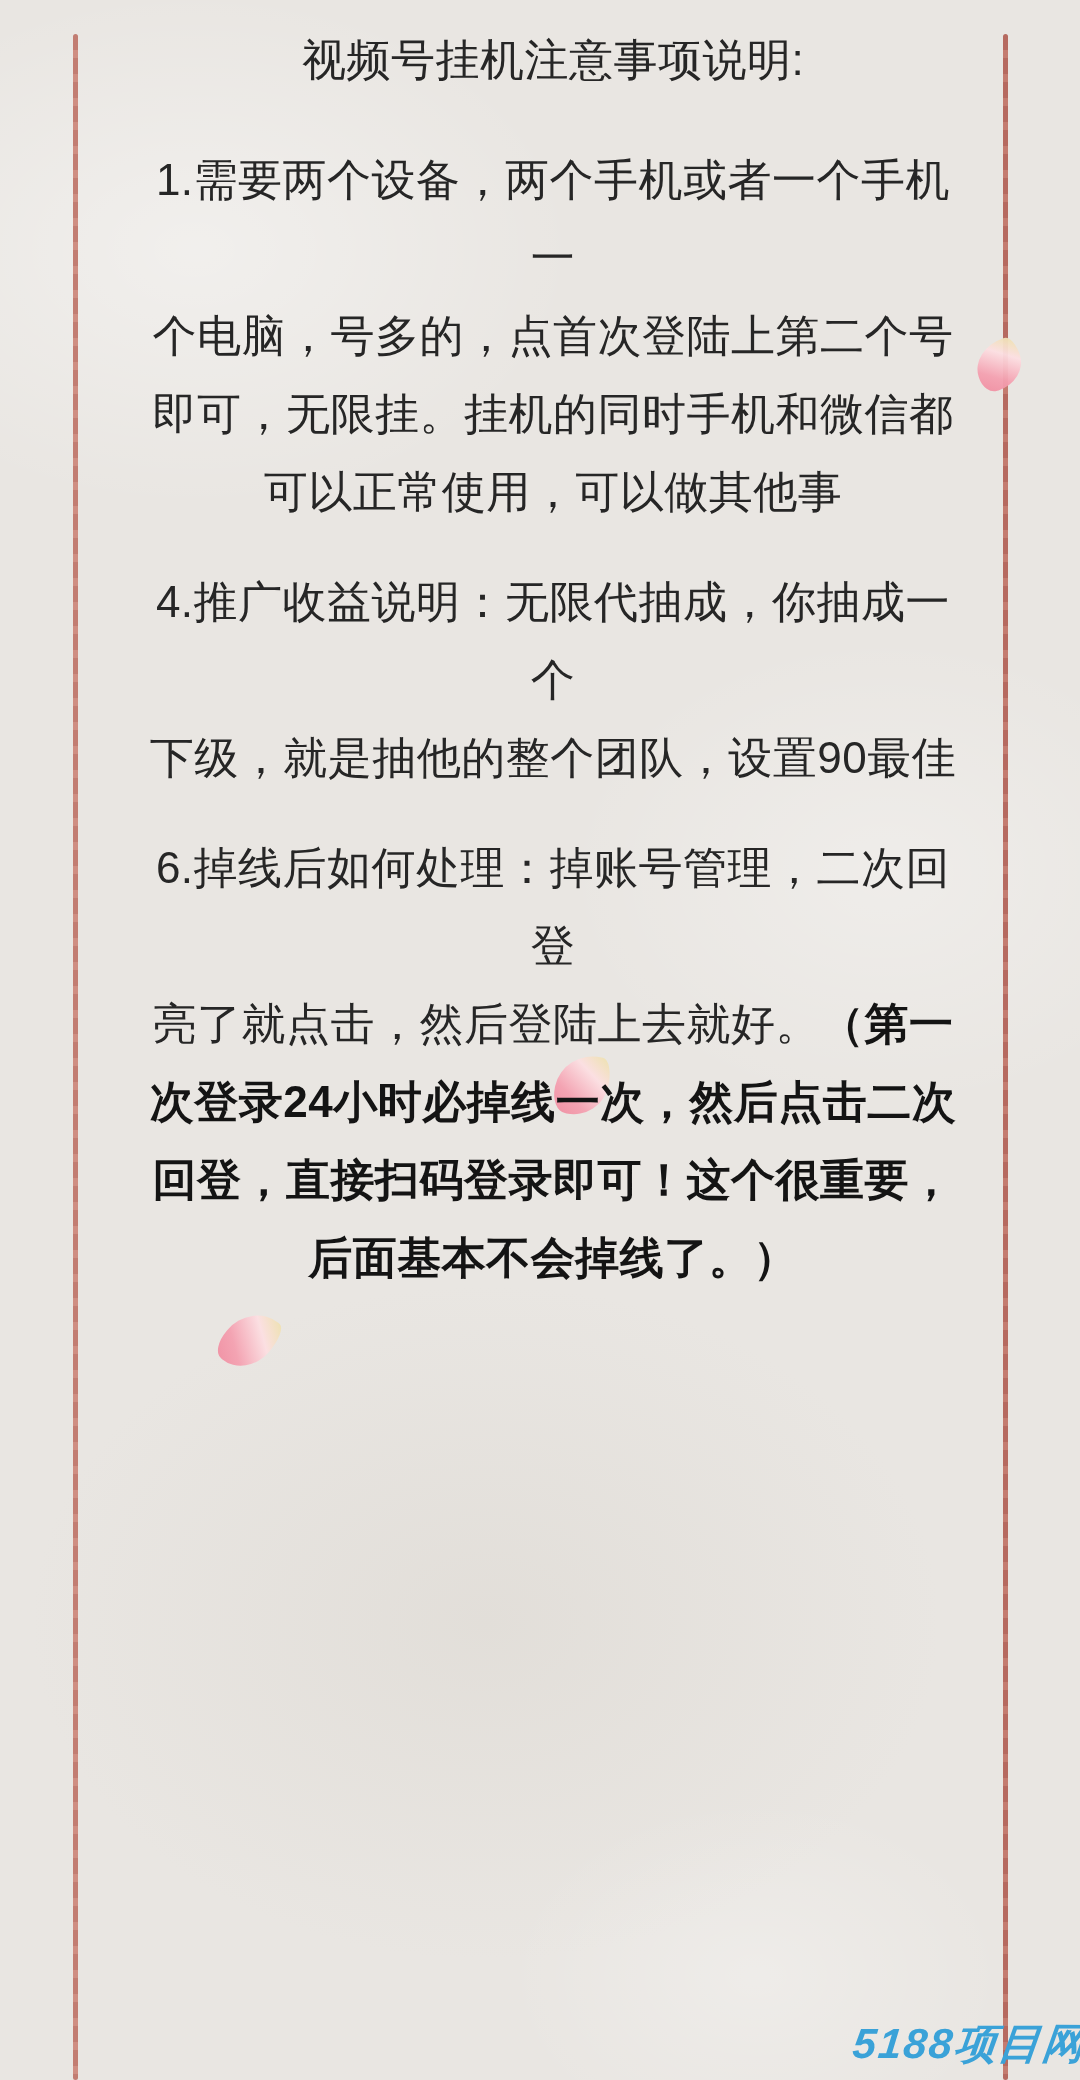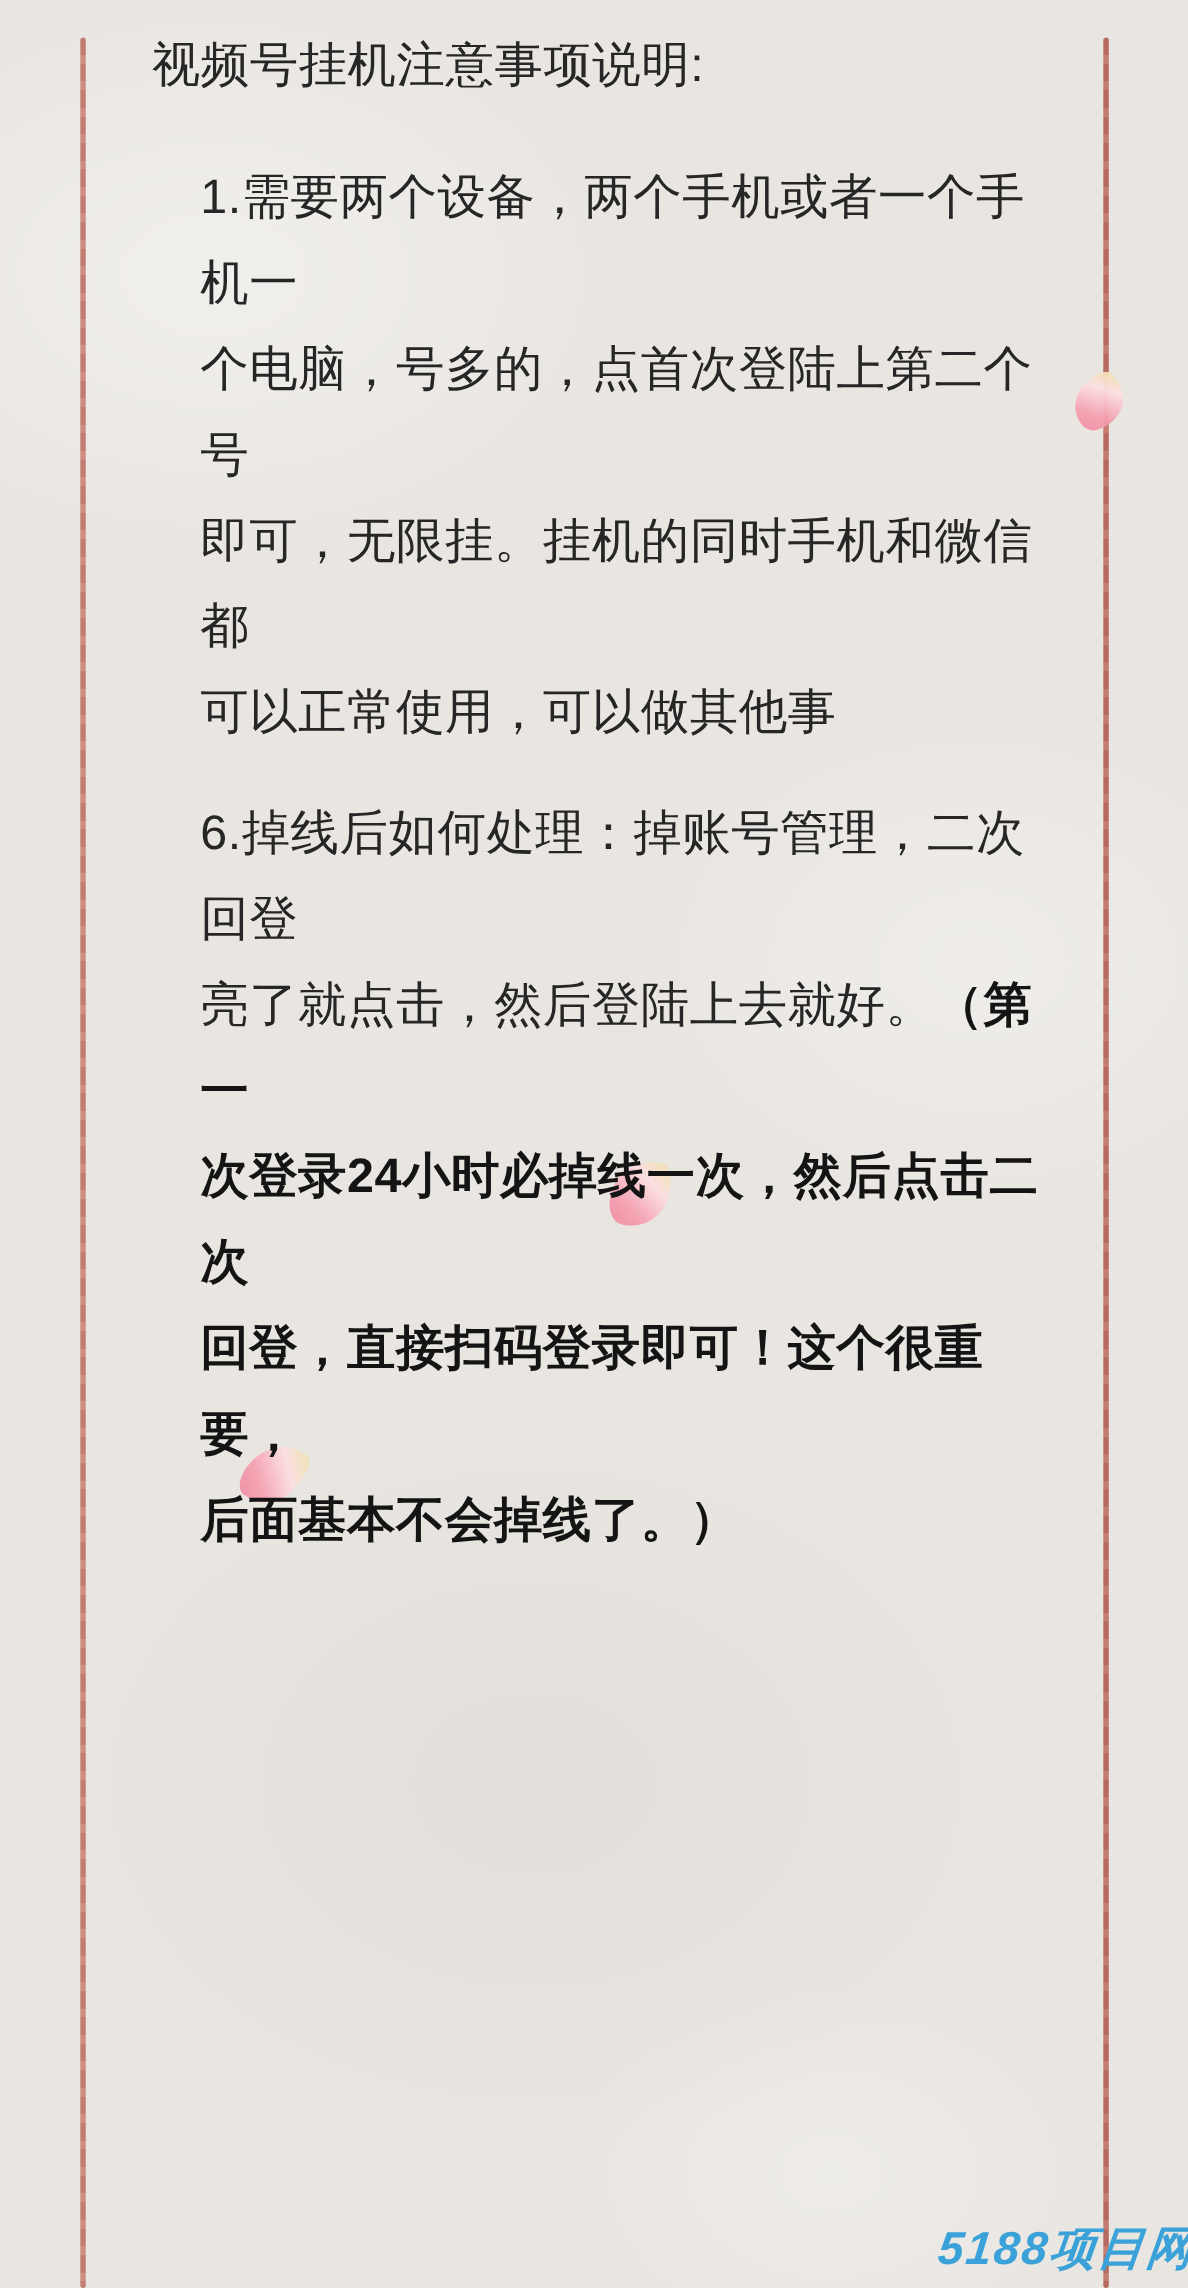"视频号挂机注意事项说明:" .paper { text-align: none -> center }
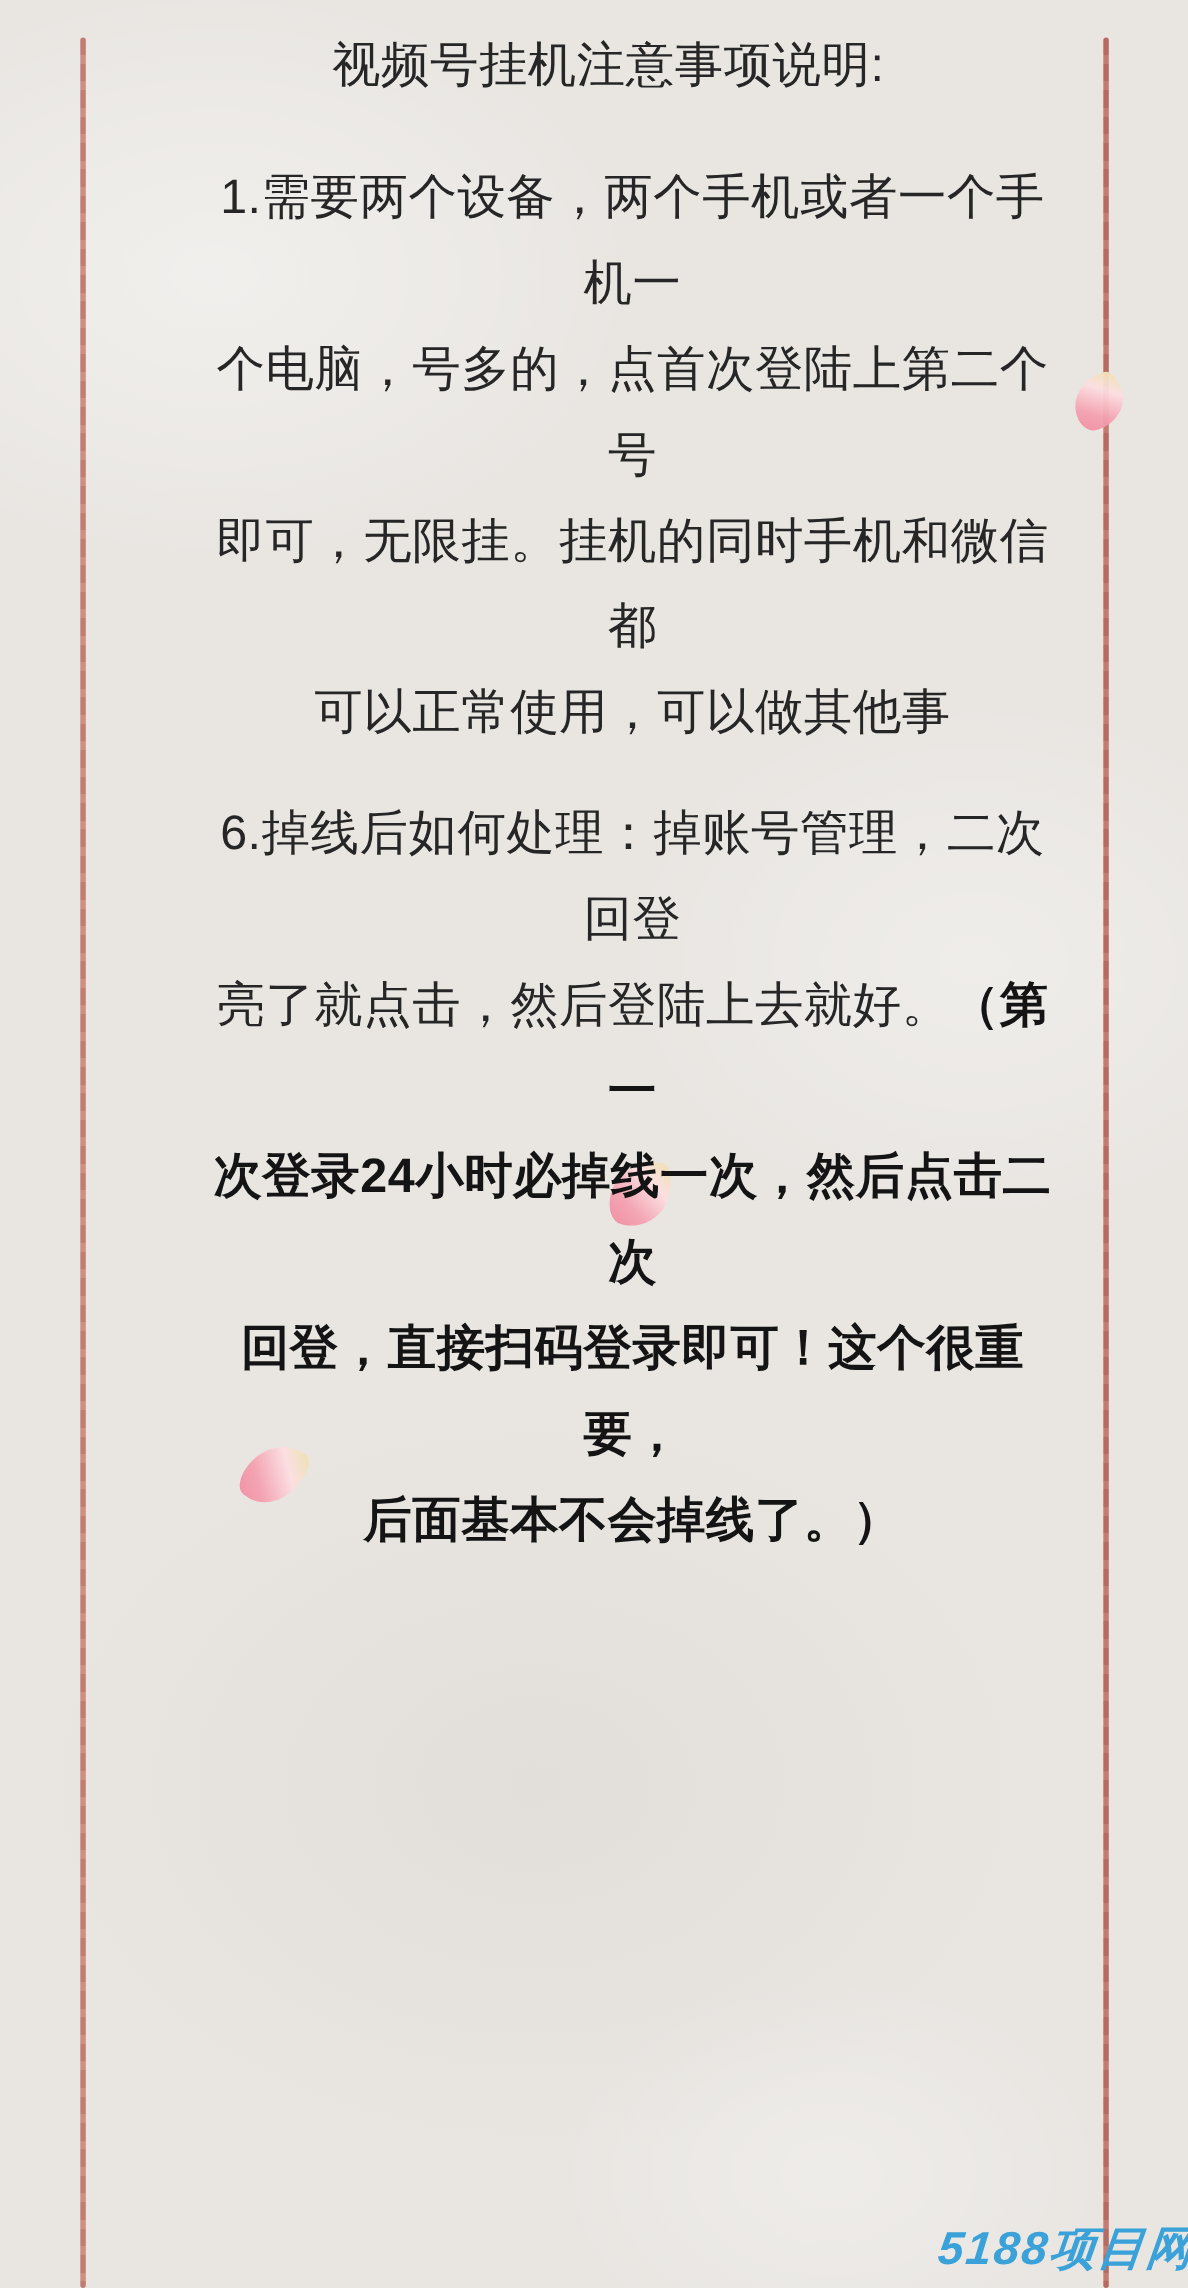"1.需要两个设备，两个手机或者一个手机一" .para { margin-left: 44px -> none }
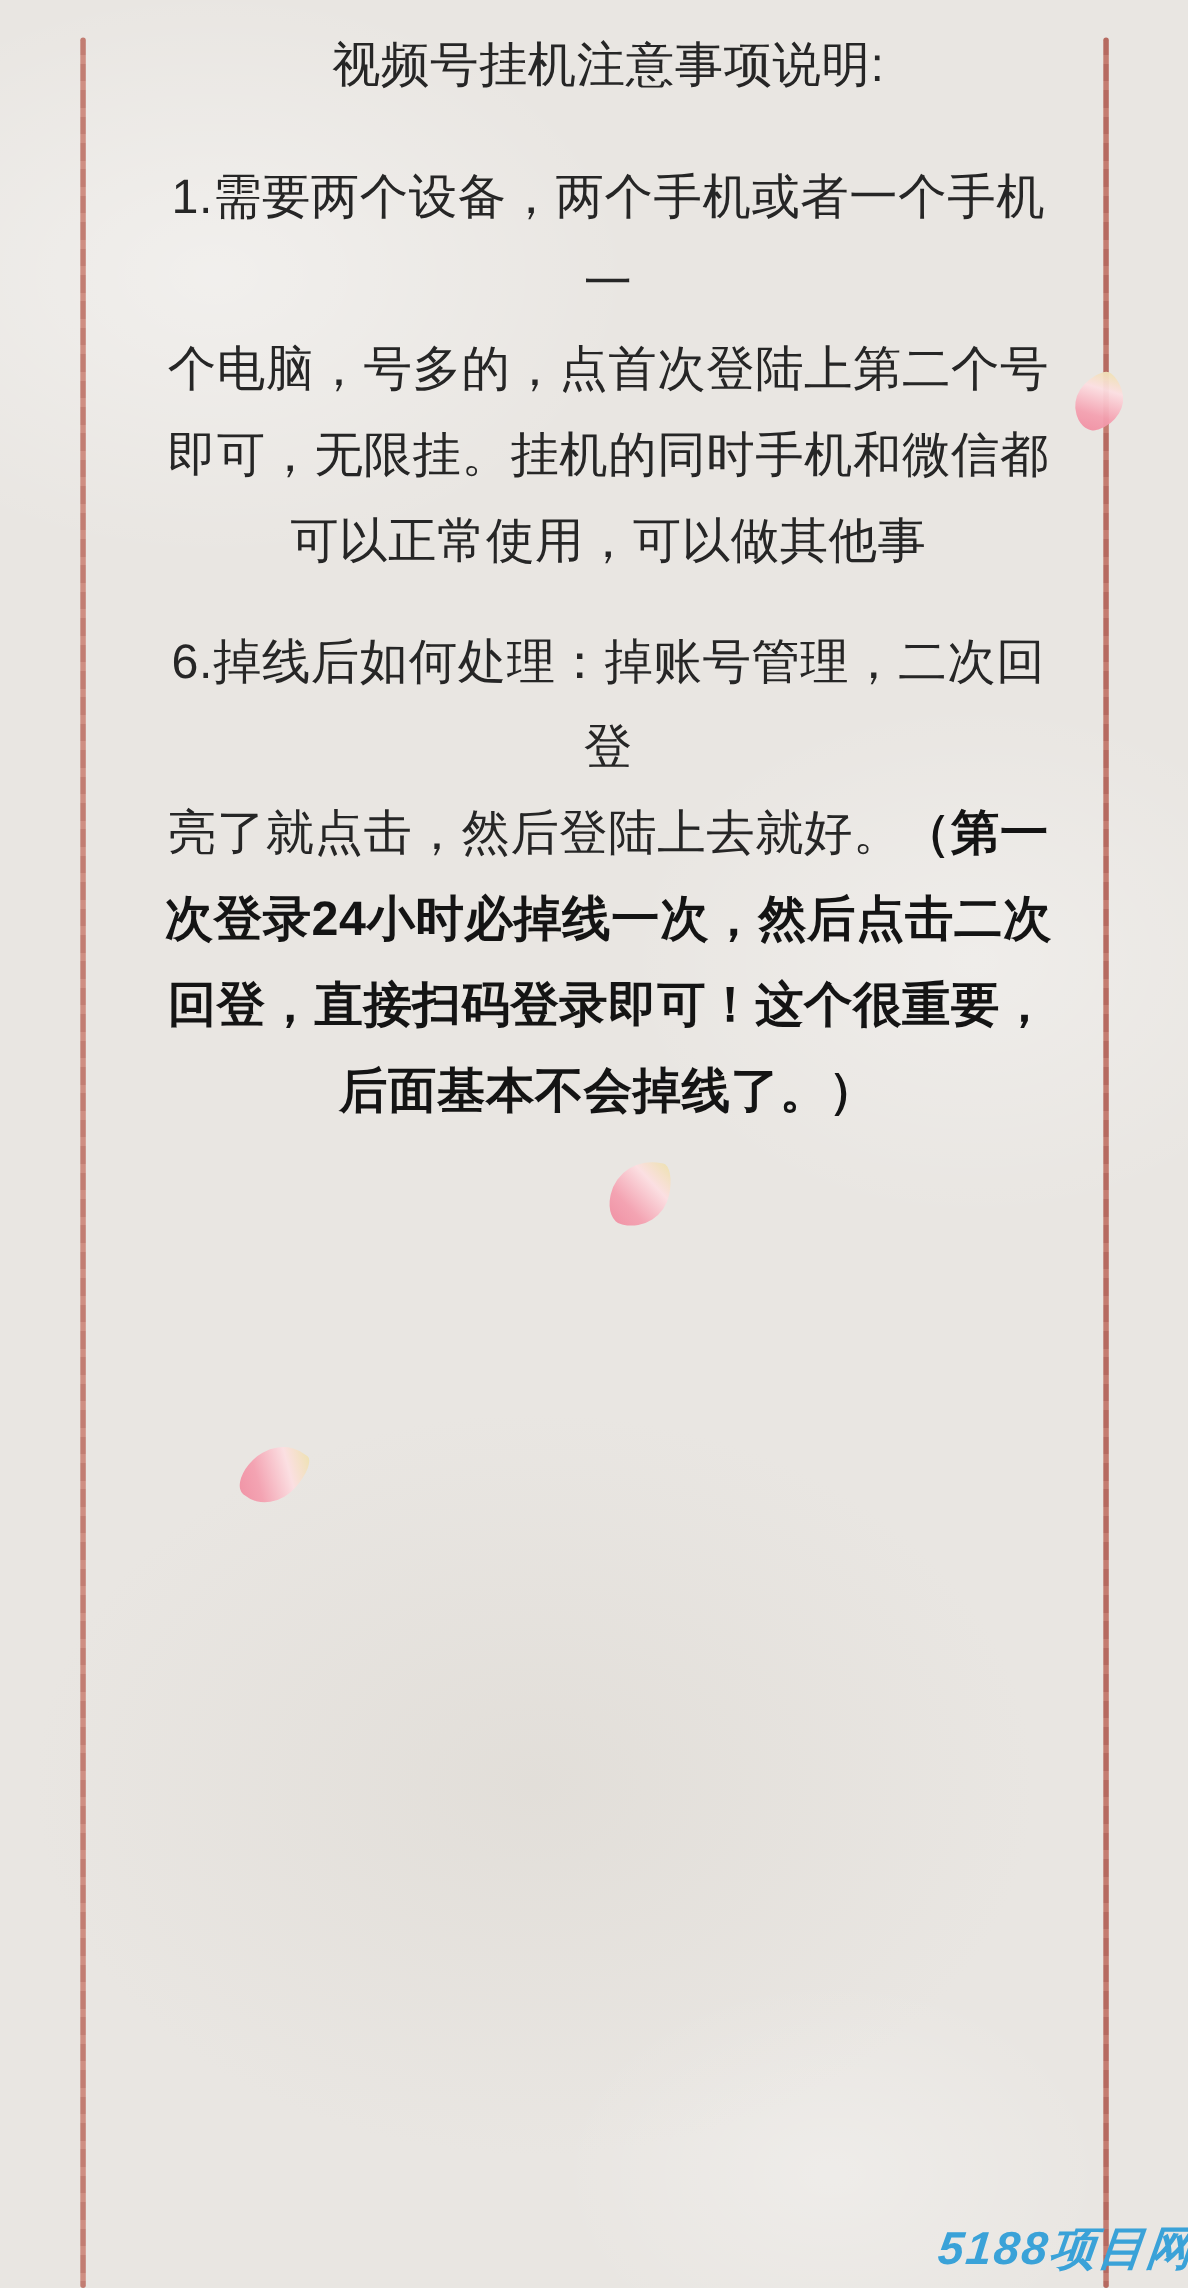"4.推广收益说明：无限代抽成，你抽成一个" p.para { html: none -> <p>4.推广收益说明：无限代抽成，你抽成一个 下级，就是抽他的整个团队，设置90最佳</p> }
